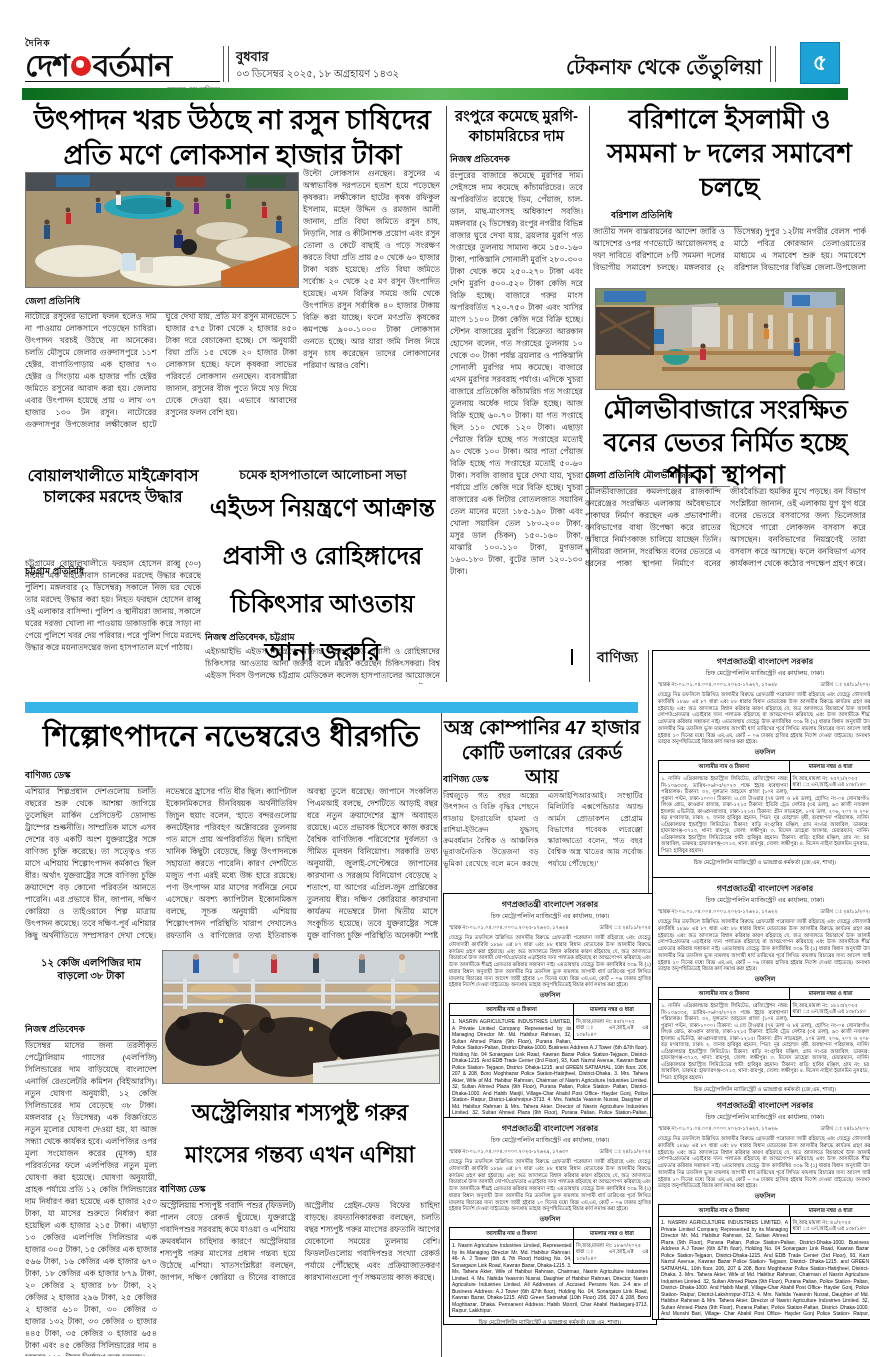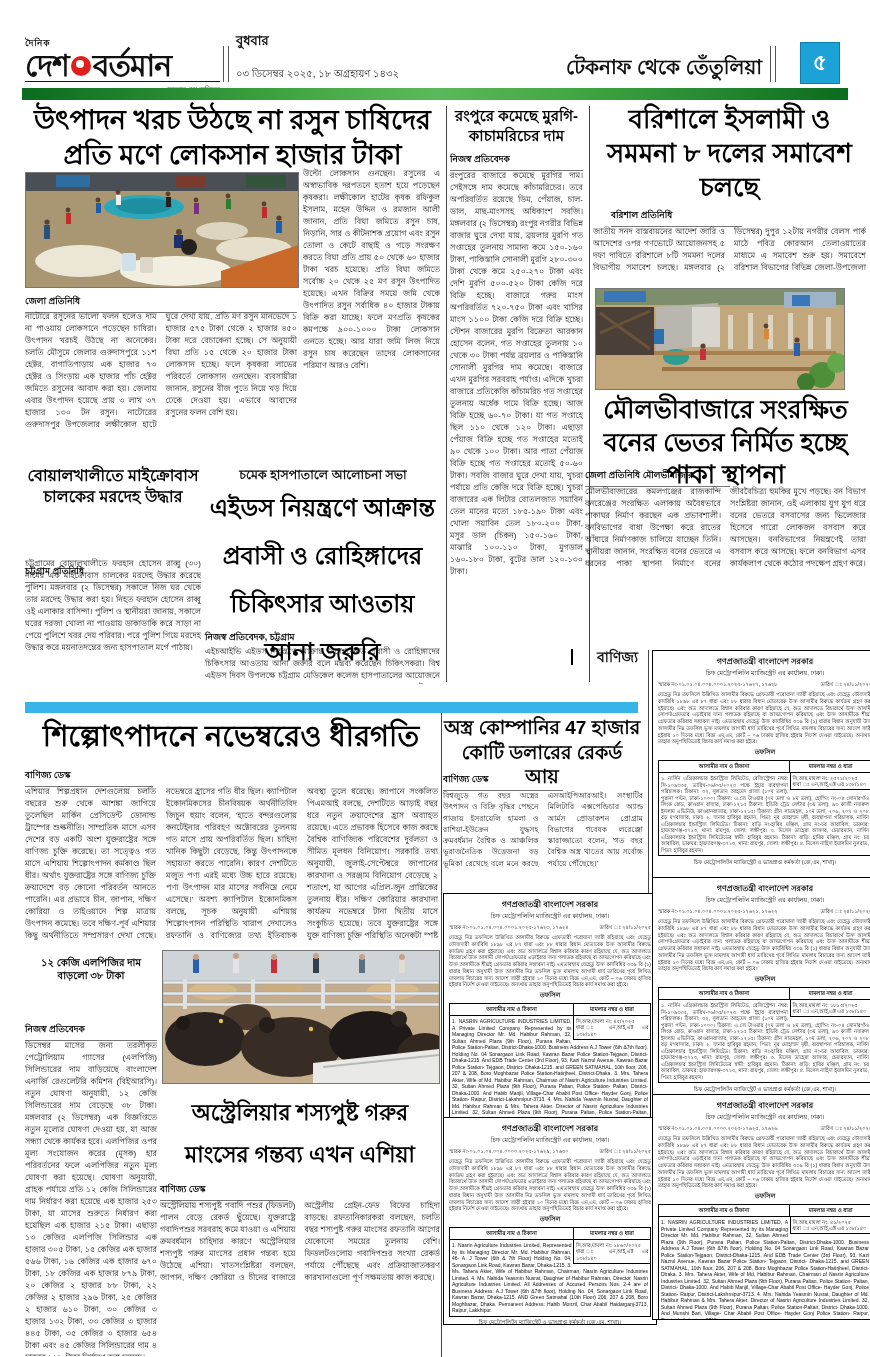"বুধবার" div.abs { top: 31px -> 47px }
